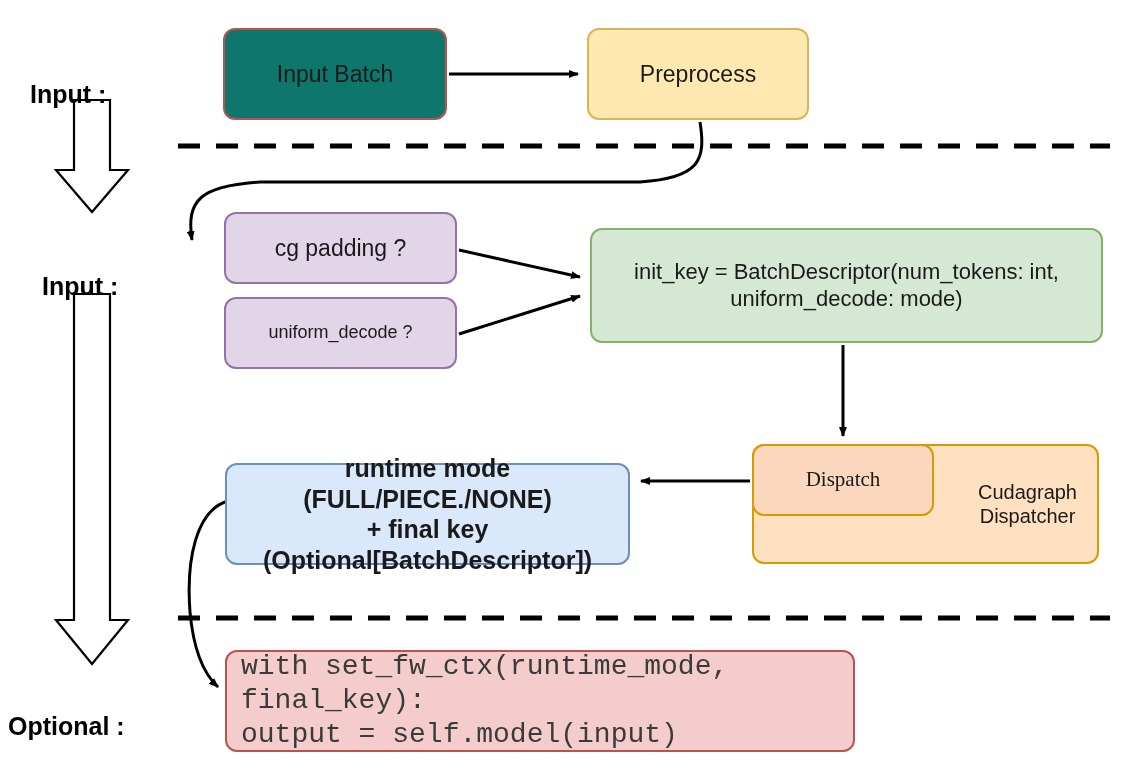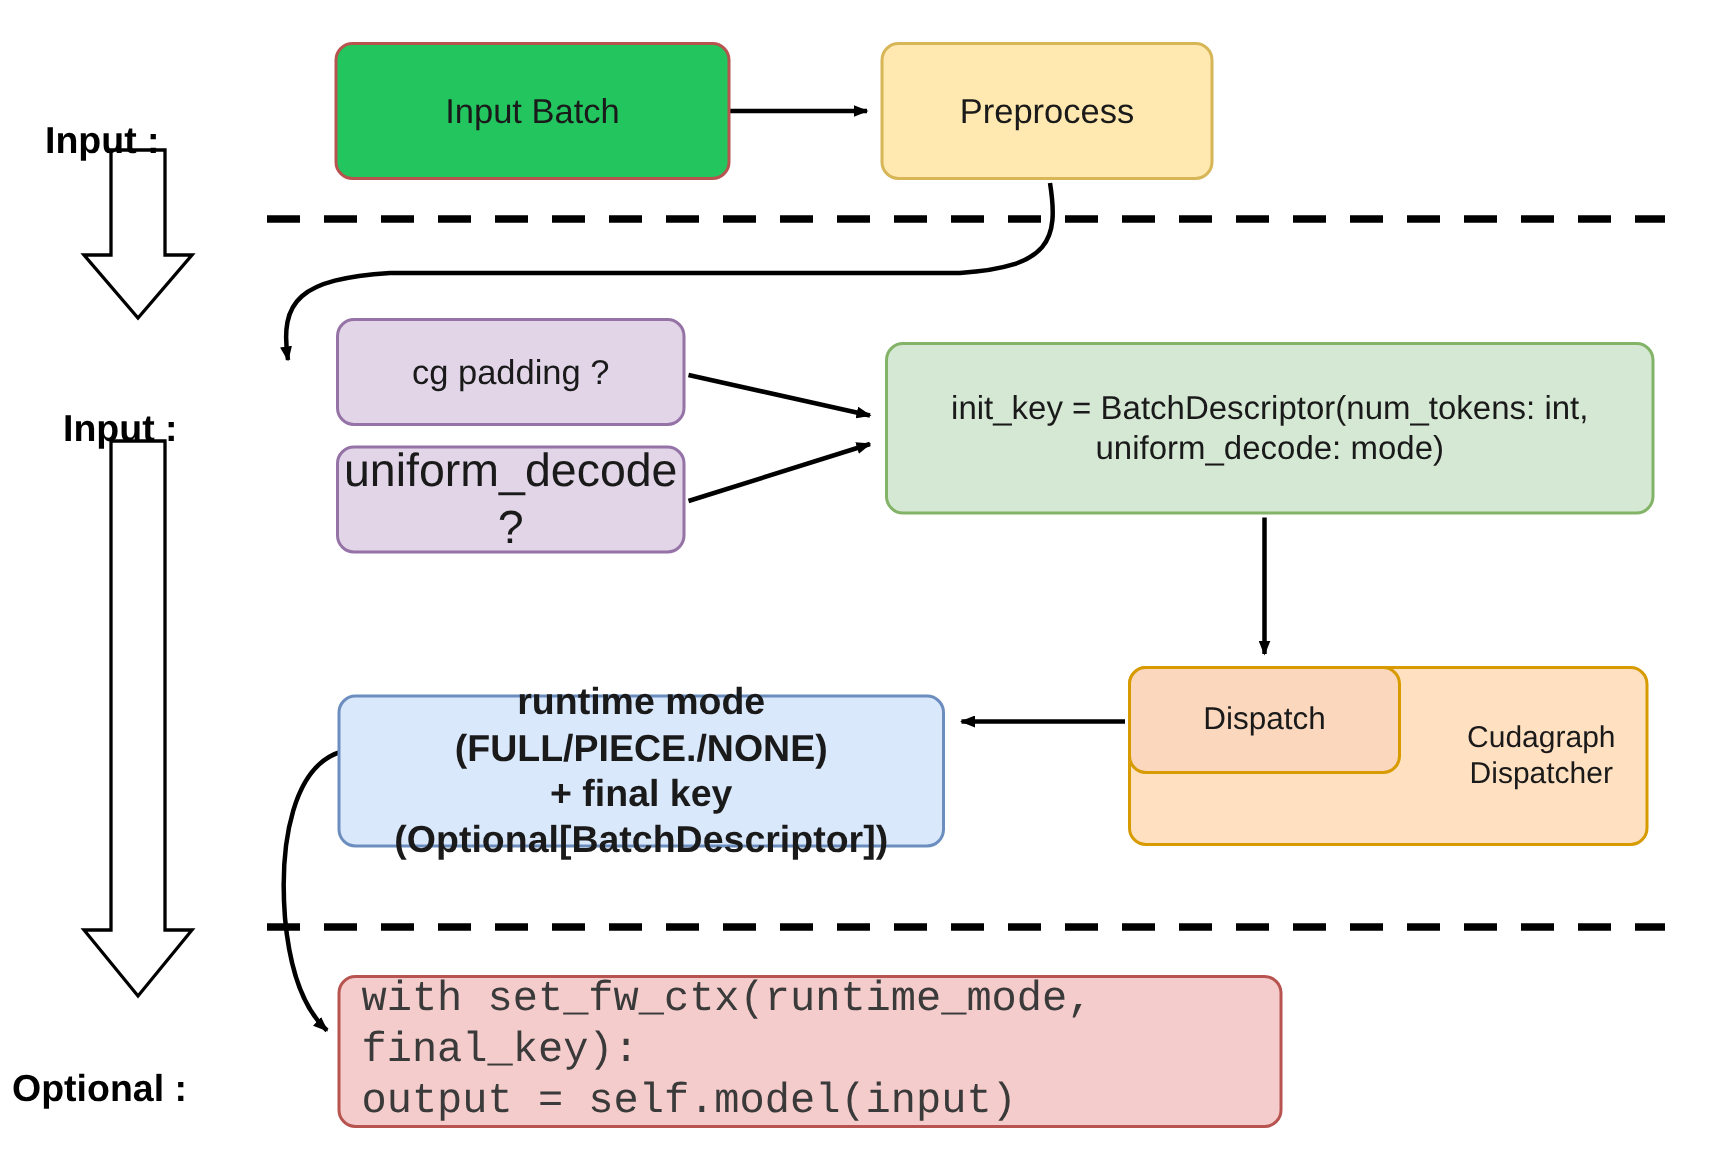"Input Batch" .n-input-batch { background: #22c55e -> #0f766e; width: 264px -> 224px }
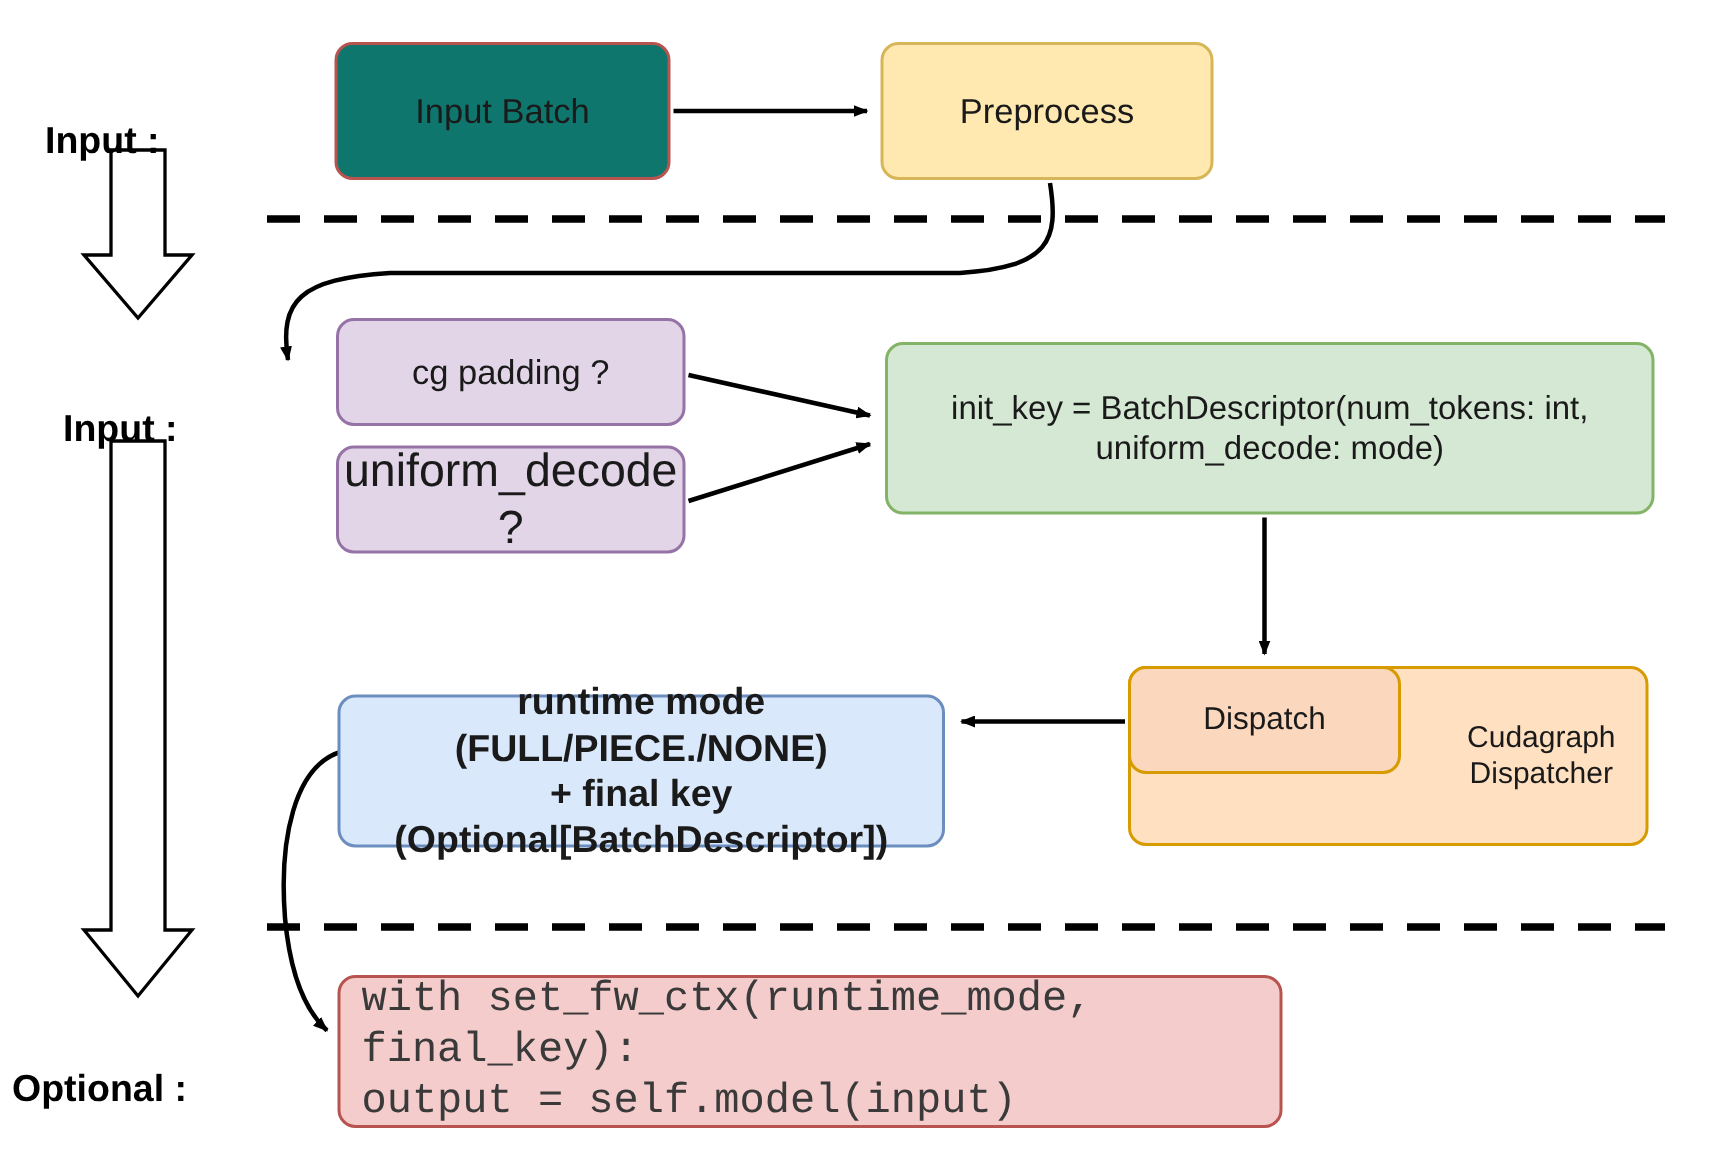"uniform_decode ?" .n-uniform-decode { font-size: 31px -> 18px }
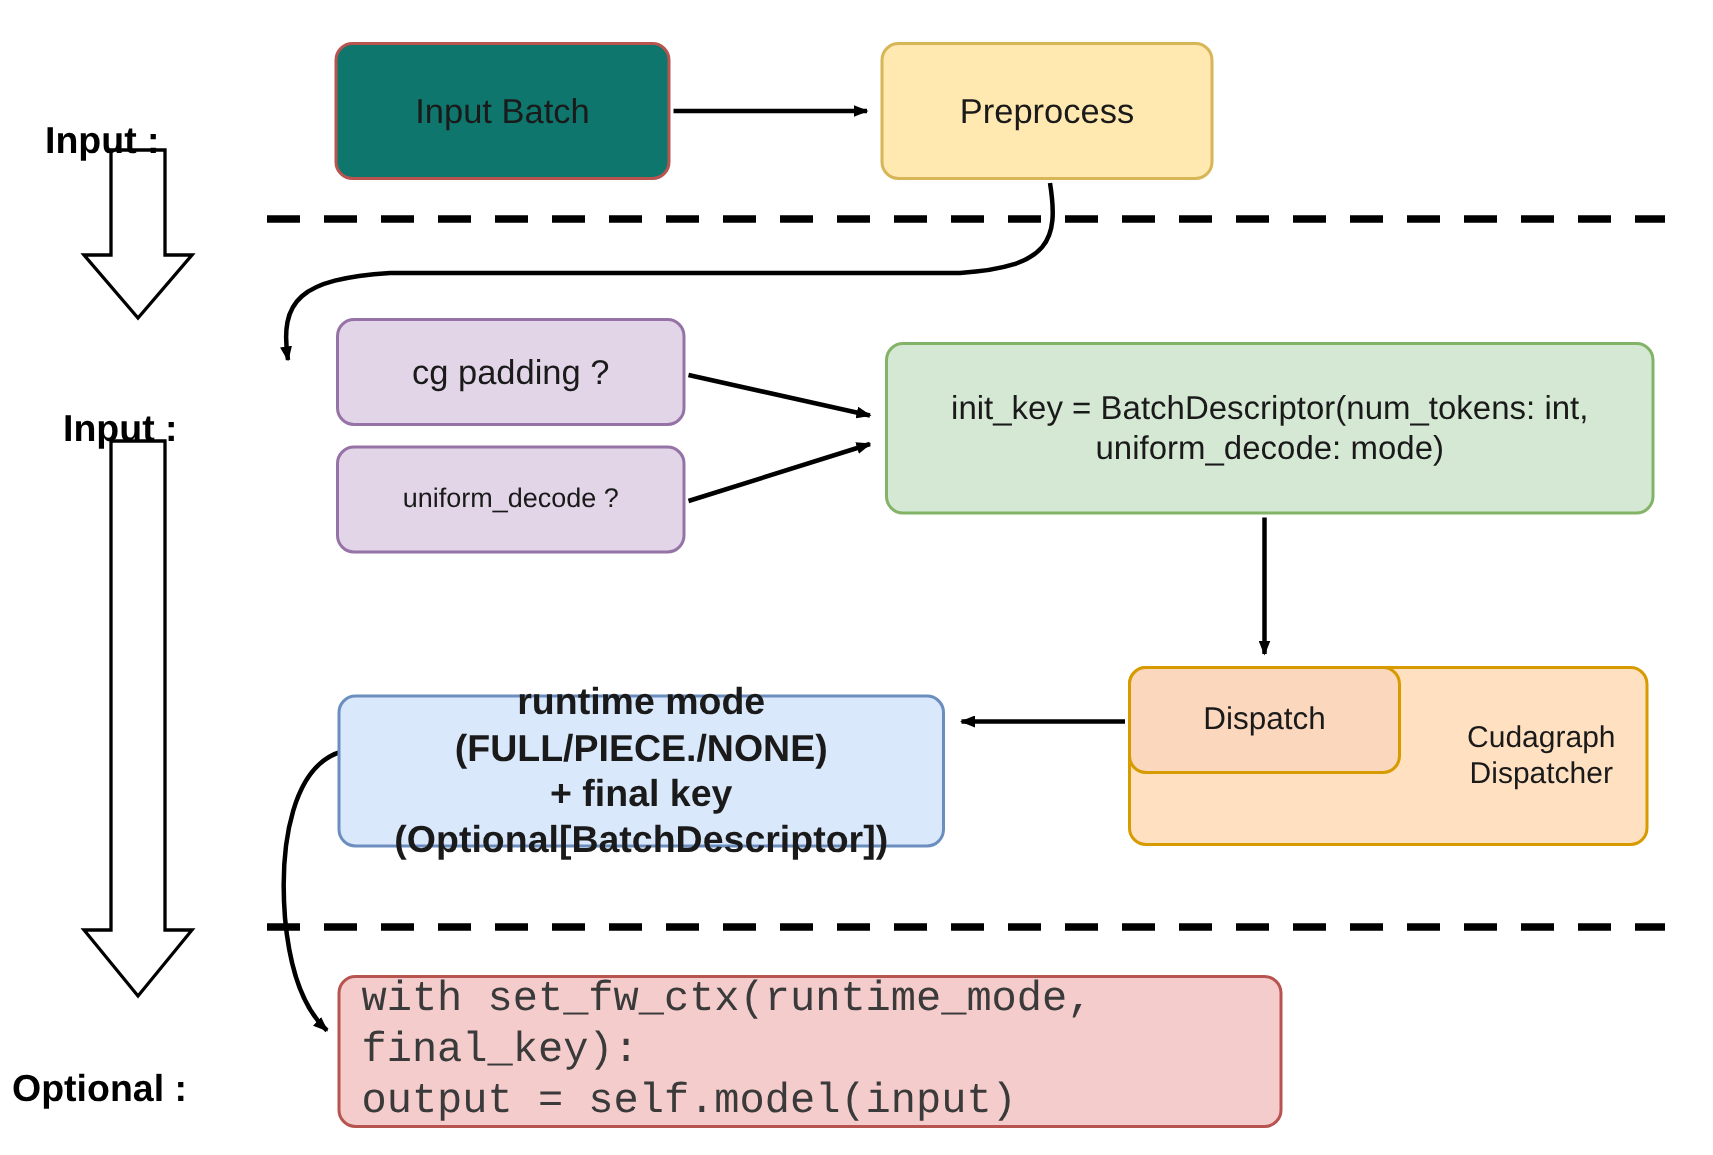"Dispatch" .n-dispatch { font-family: none -> Liberation Serif, serif }
